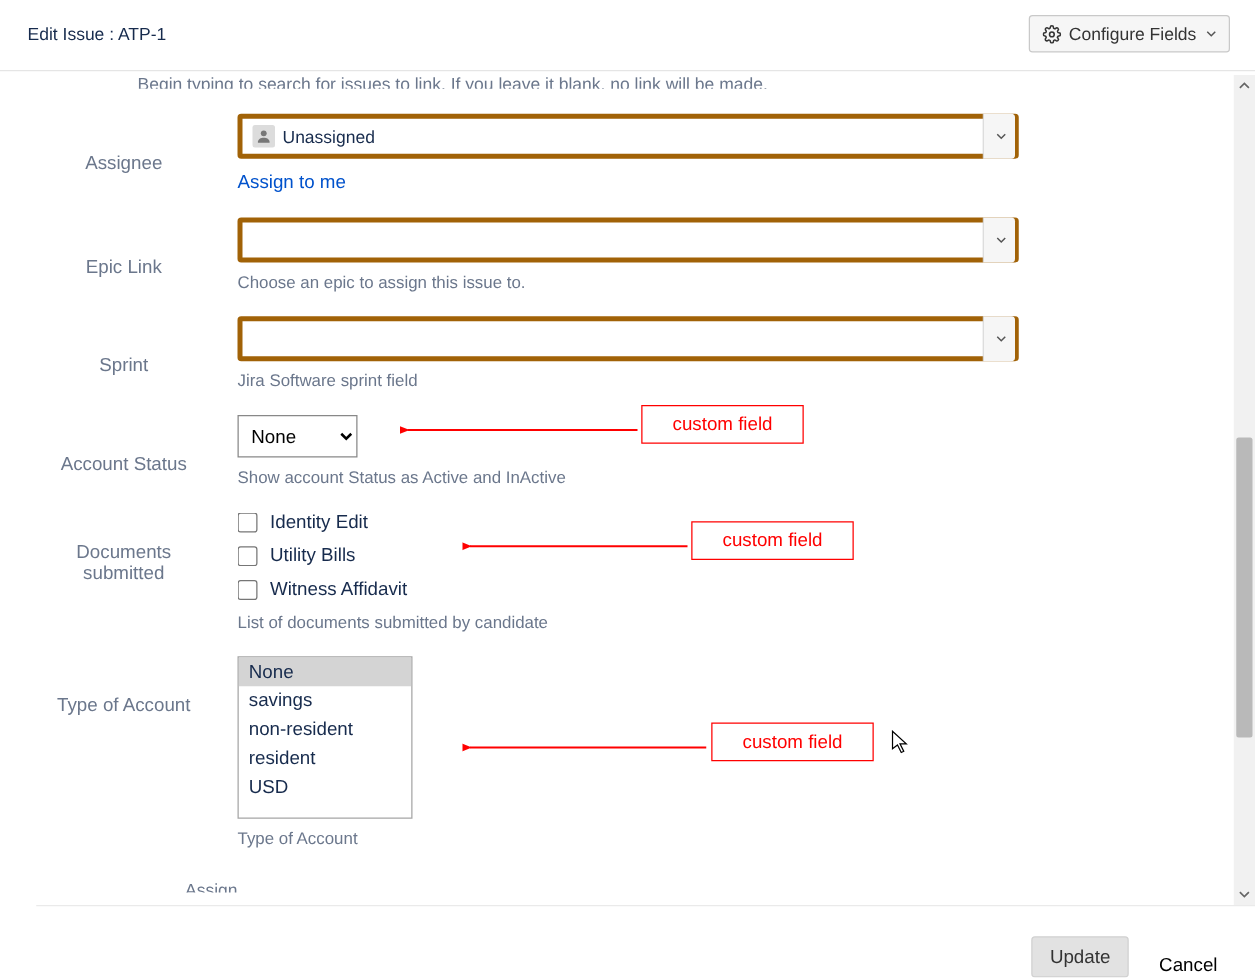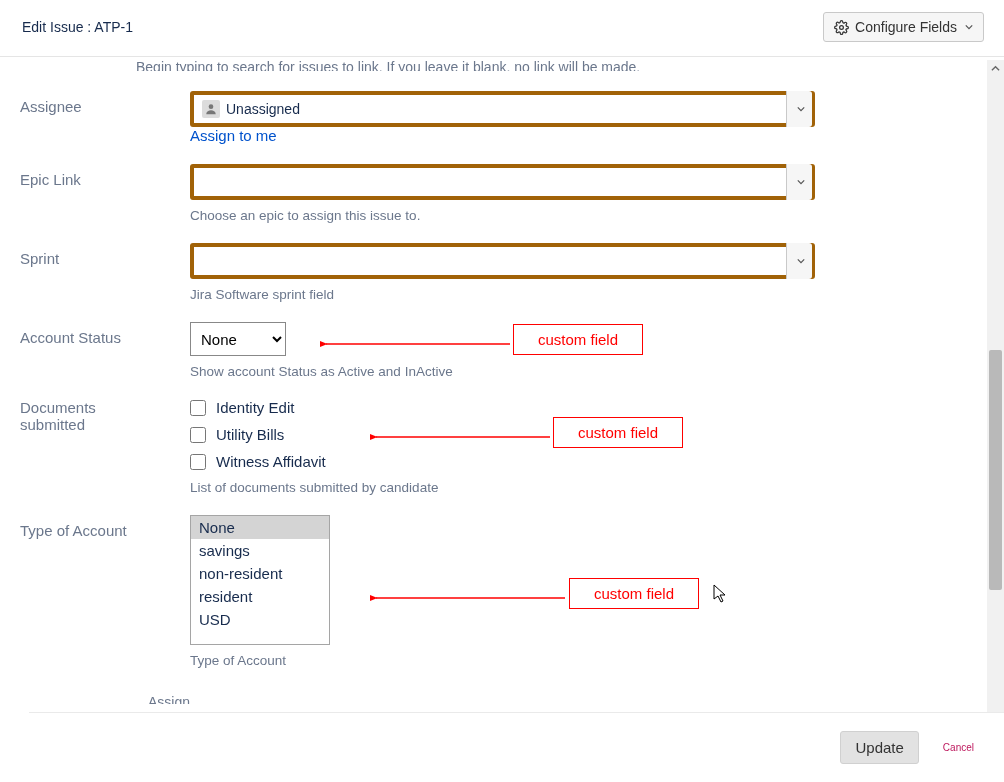"Begin typing to search for" .truncated-top { margin-left: 116px -> 90px }
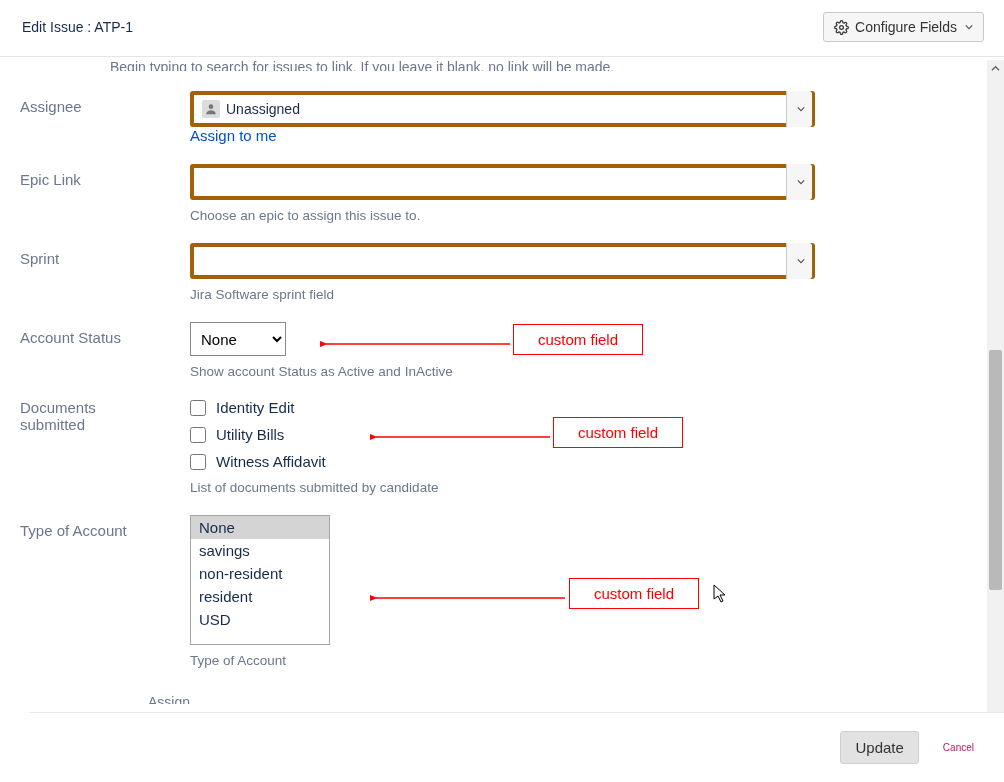"Assignee" .field-label { margin-top: none -> 24px; text-align: left -> center }
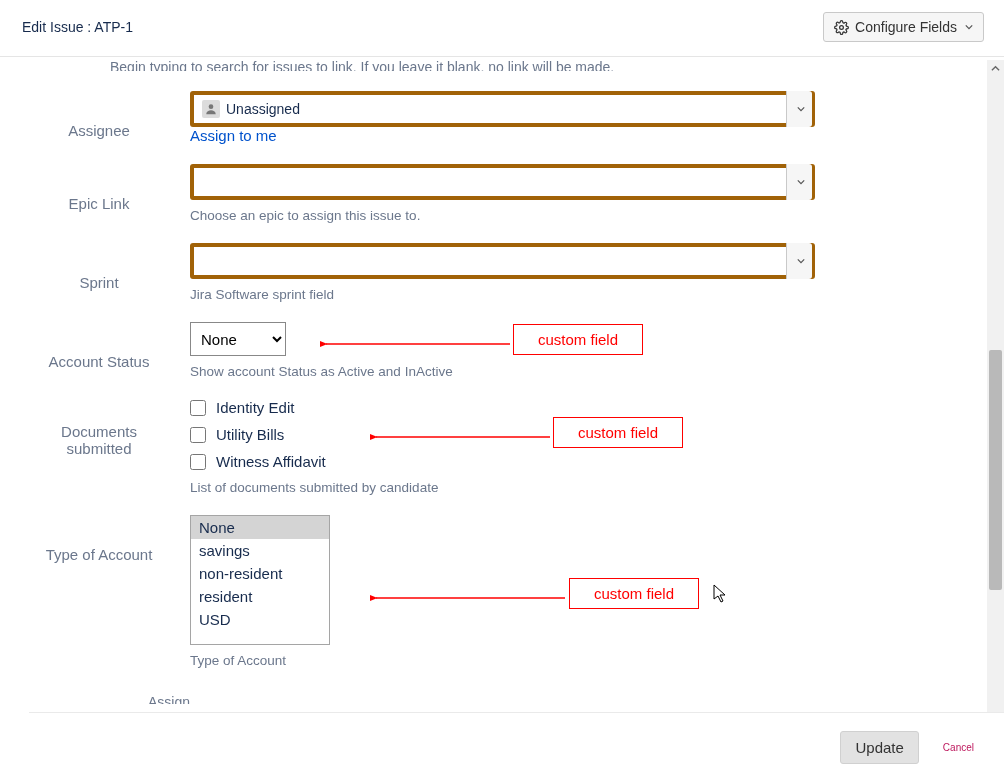"Assign to me" .link { margin-top: none -> 10px }
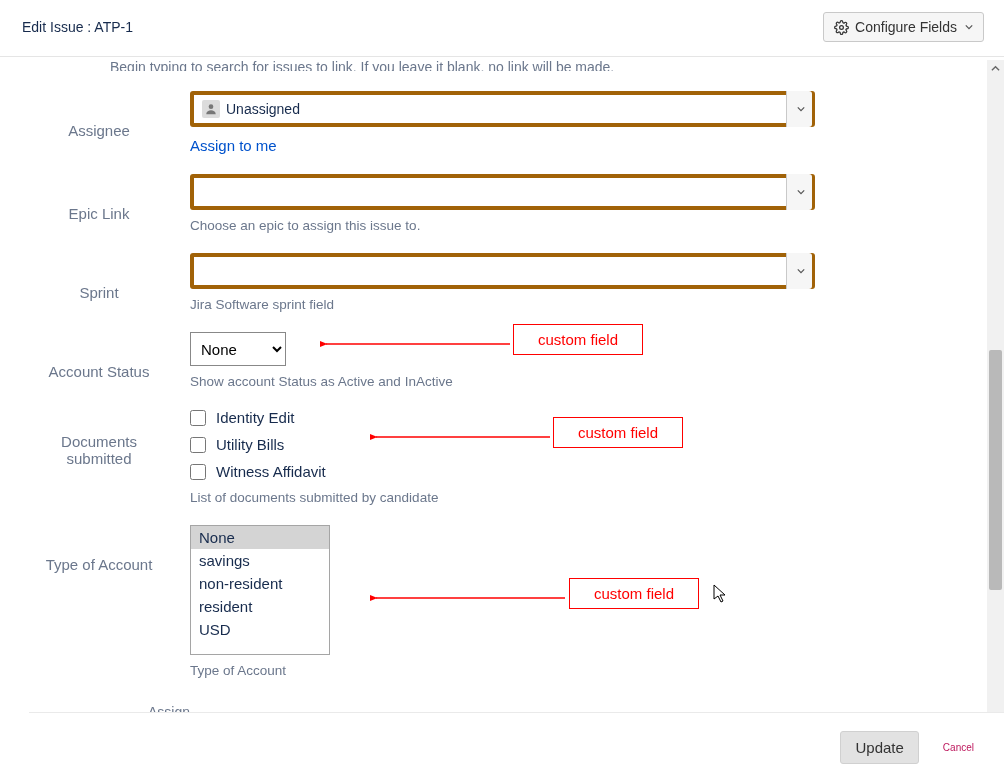"Update" .footer { align-items: center -> flex-end; height: 70px -> 58px }
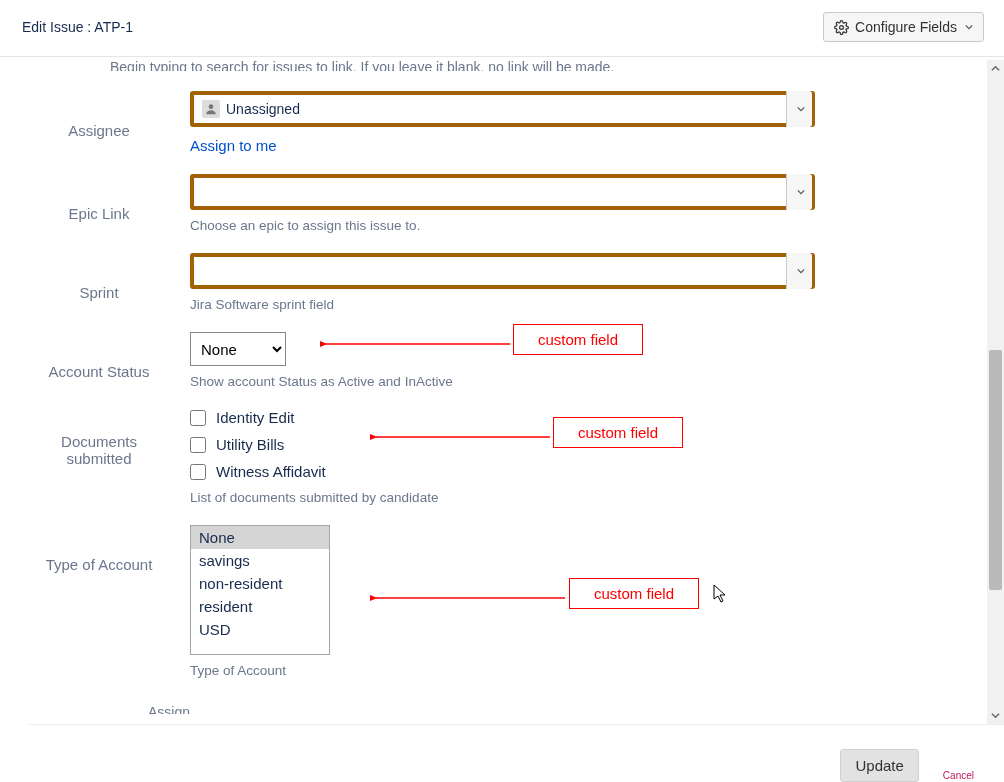"Cancel" .btn-cancel { color: #be185d -> #000000; font-size: 10px -> 15px }
